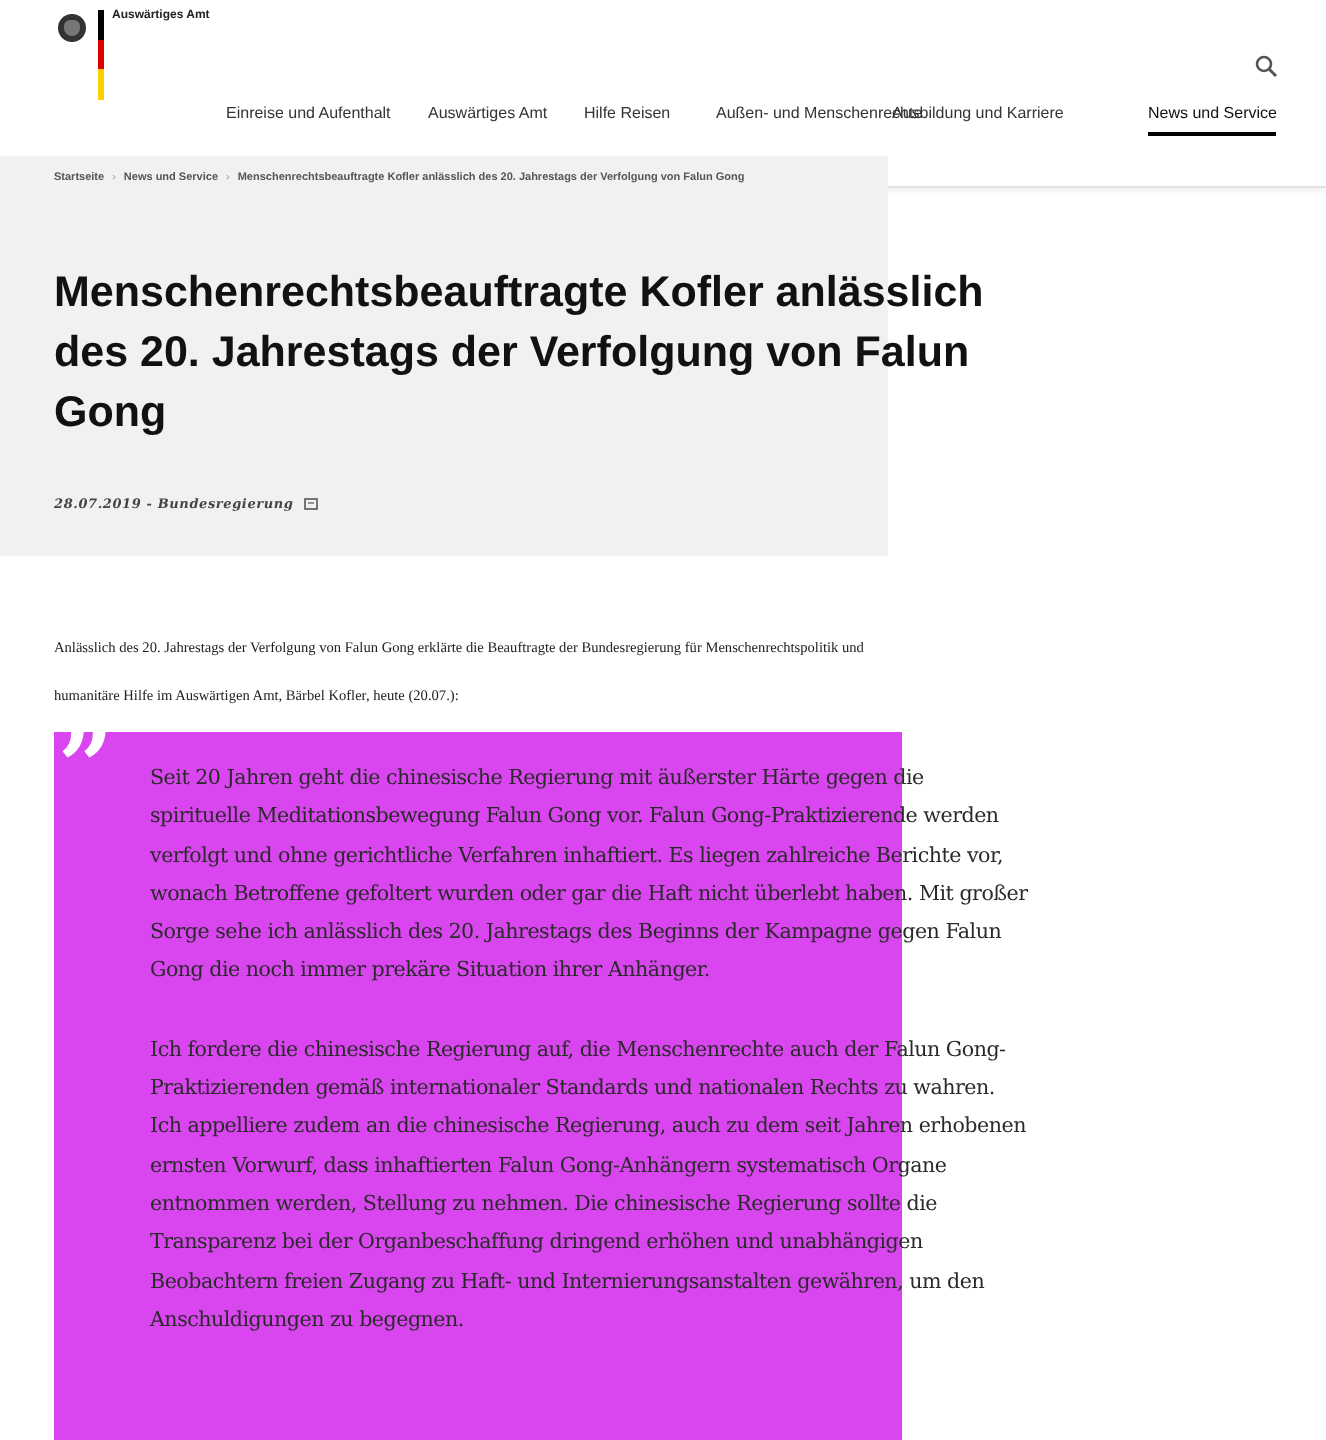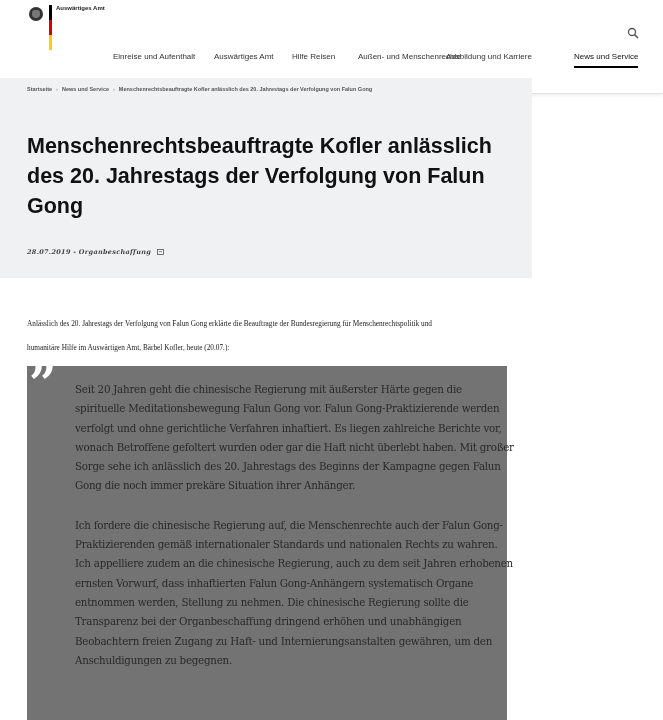"Menschenrechtsbeauftragte Kofler" .hero { width: 532px -> 444px }
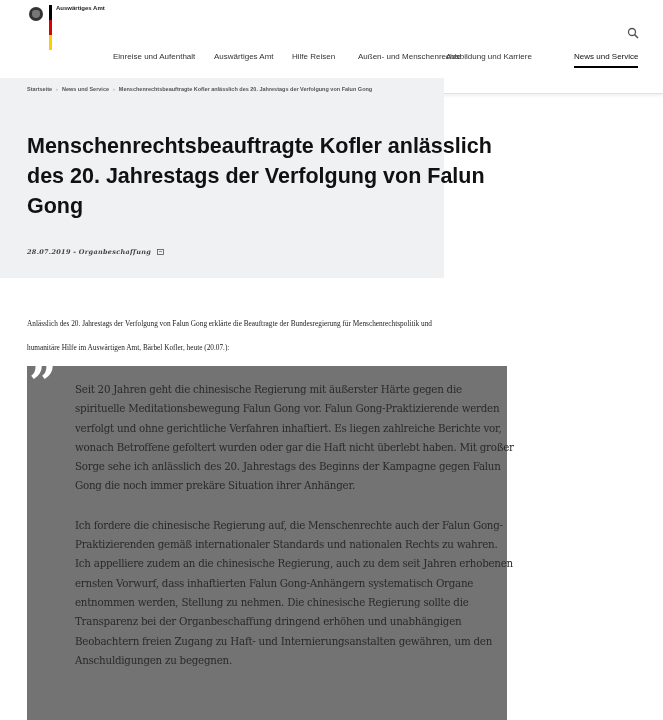"Organbeschaffung" span { text: Organbeschaffung -> Bundesregierung }
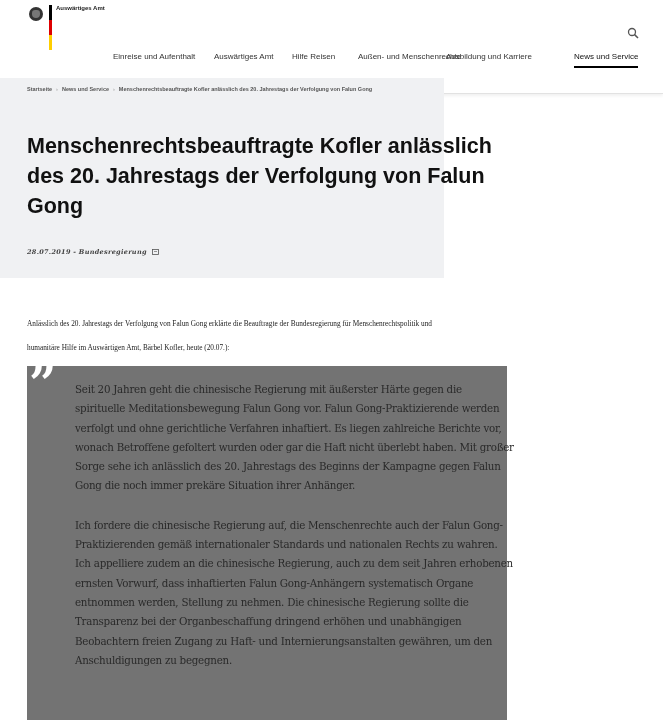"Seit 20 Jahren geht die" .quote { background: #737373 -> #d946ef; width: 480px -> 424px }
